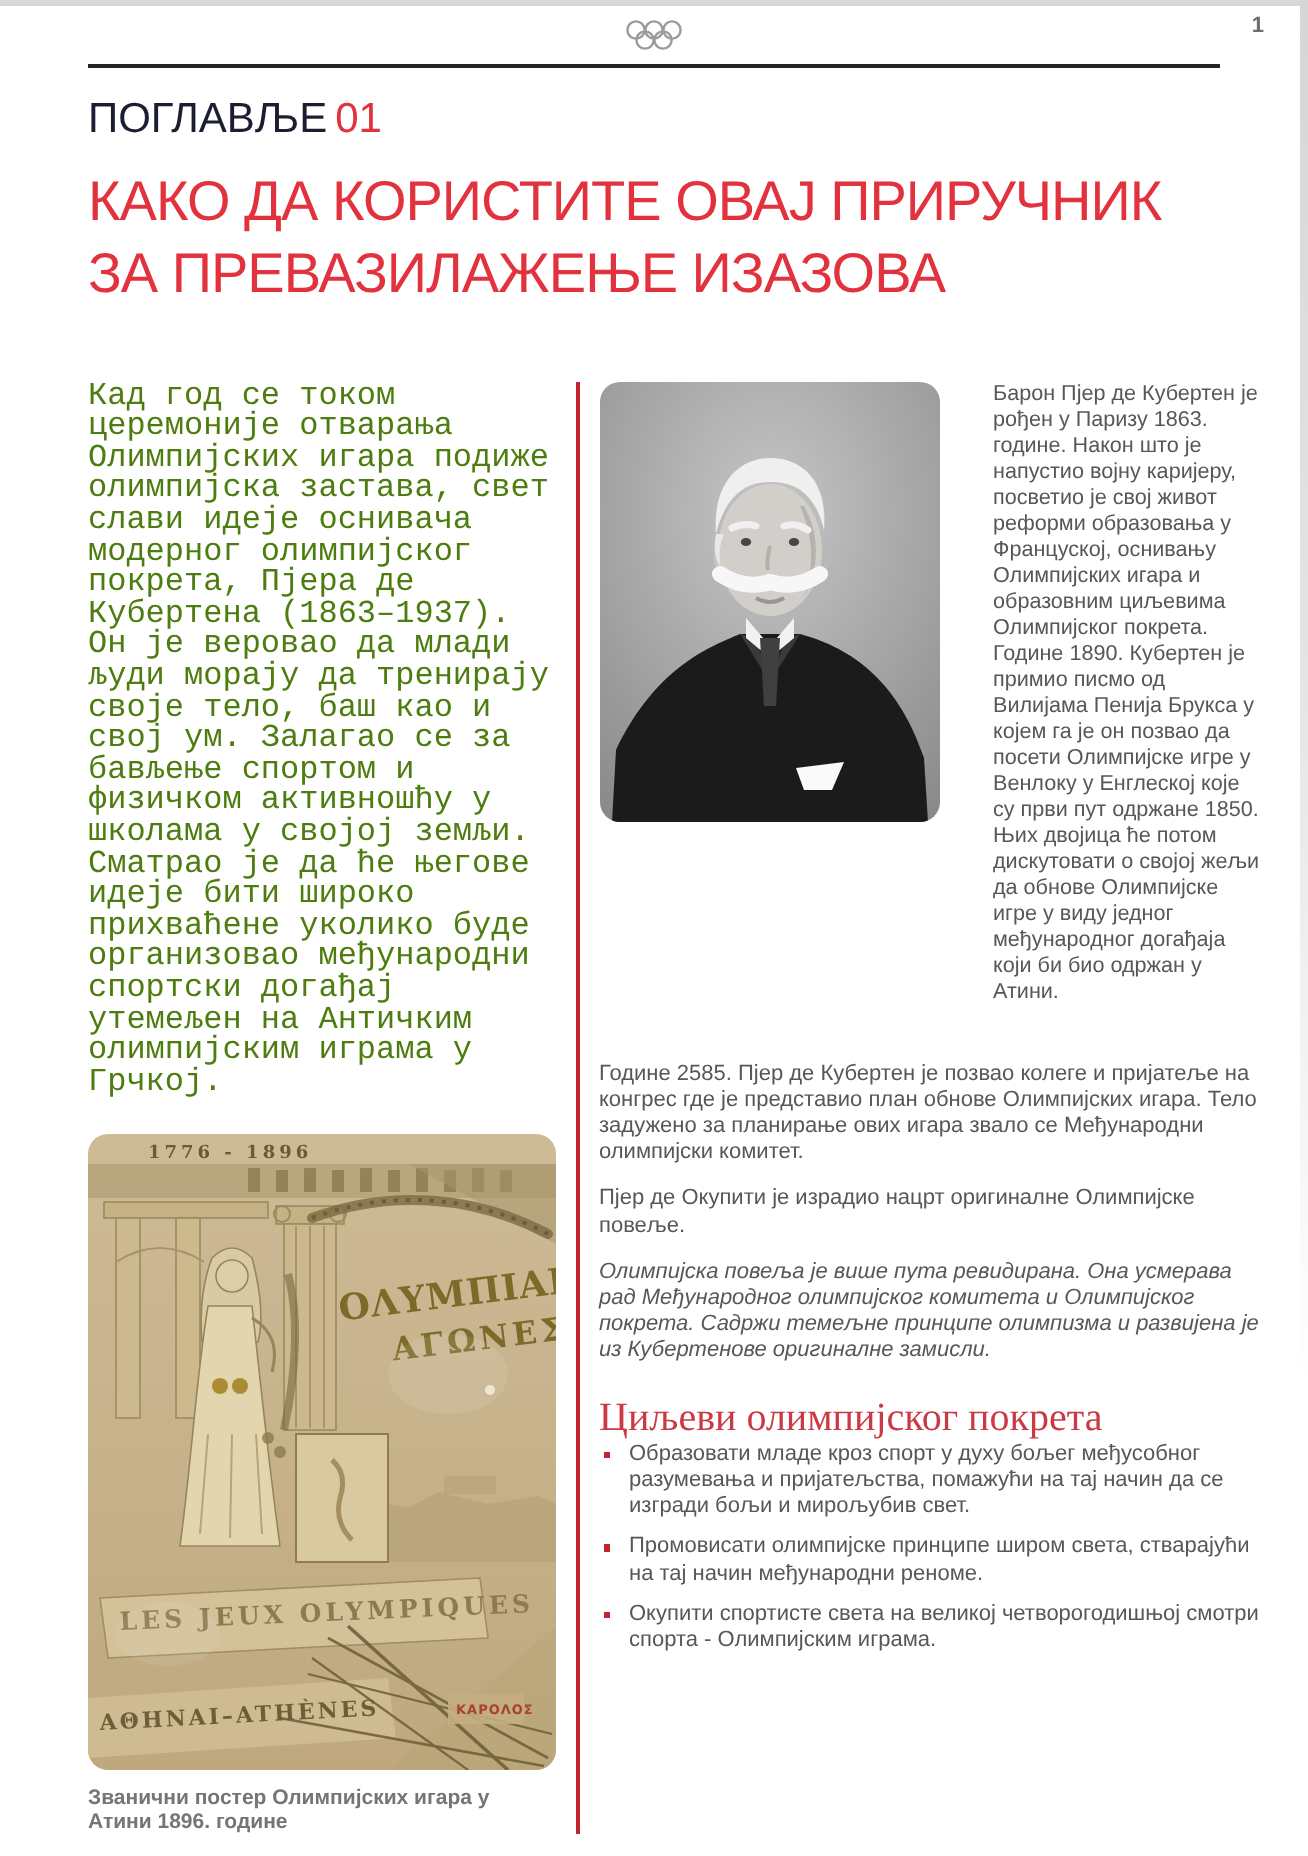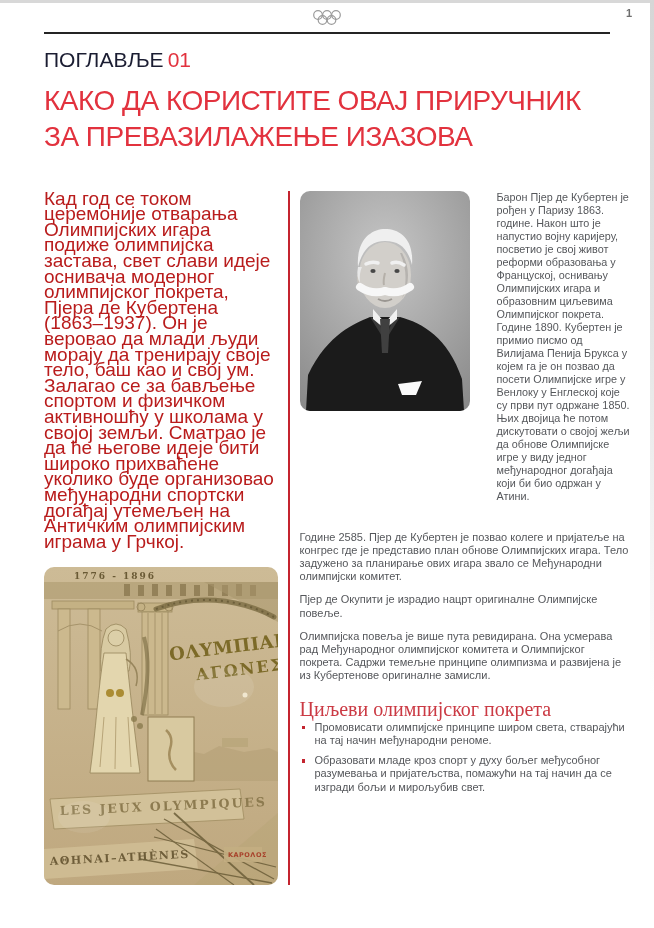"Кад год се током церемоније" .serif-para { color: #b91c1c -> #4d7c0f; font-family: Liberation Sans, sans-serif -> Liberation Mono, monospace; font-size: 19px -> 16px }
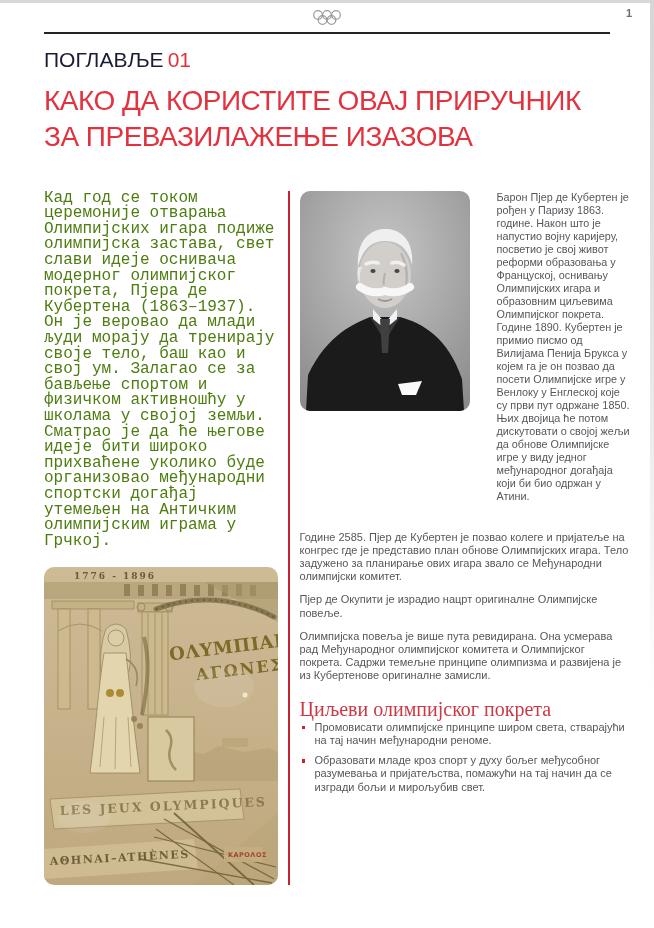"Олимпијска повеља је више пута" .body-para:last-child { font-style: none -> italic }
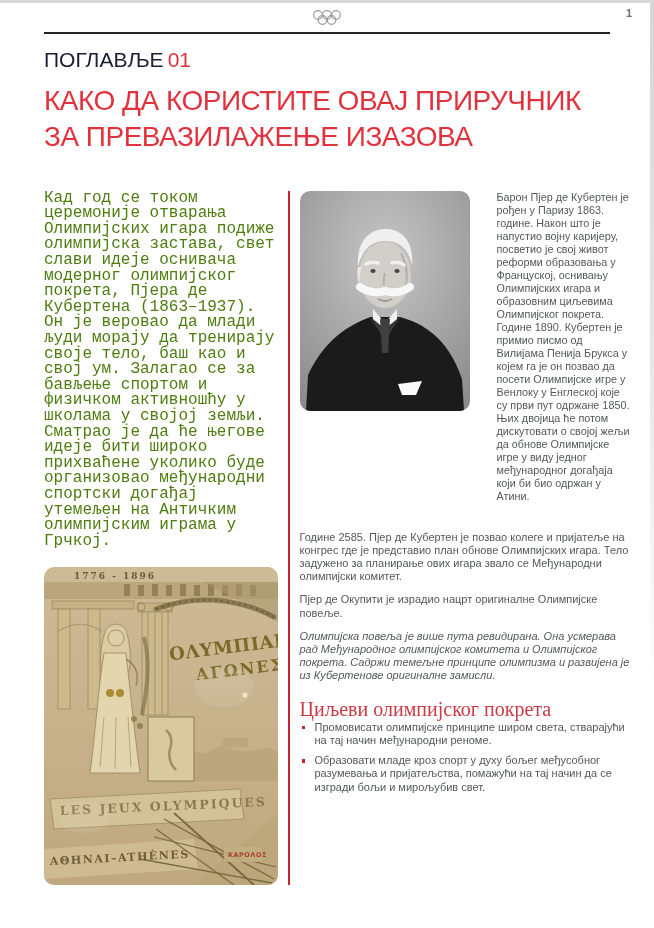"Промовисати олимпијске принципе широм" li { order: before "Образовати младе кроз спорт у" -> after "Образовати младе кроз спорт у" }
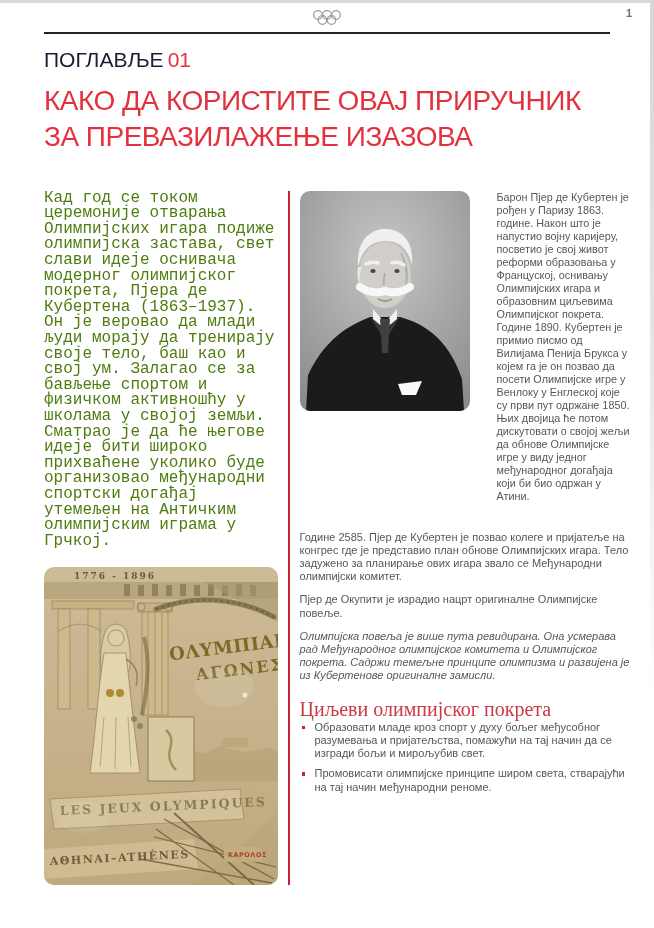"Окупити спортисте света на великој" li { html: none -> <li> <span></span> <span>Окупити спортисте света на великој четворогодишњој смотри спорта - Олимпијским играма.</span> </li> }
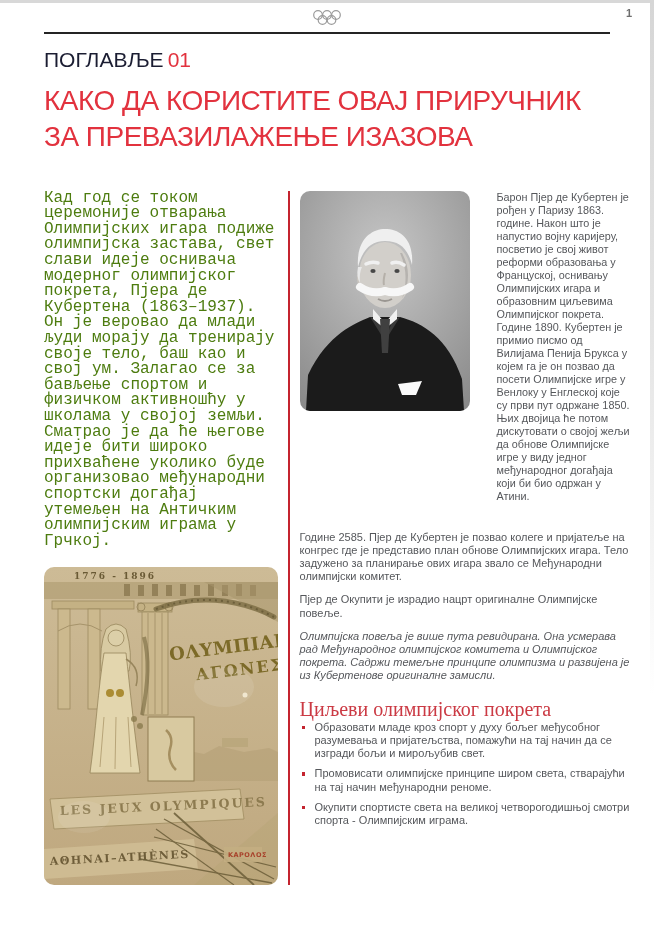"Званични постер Олимпијских игара у" figcaption.poster-caption { html: none -> <figcaption>Званични постер Олимпијских игара у Атини 1896. године</figcaption> }
